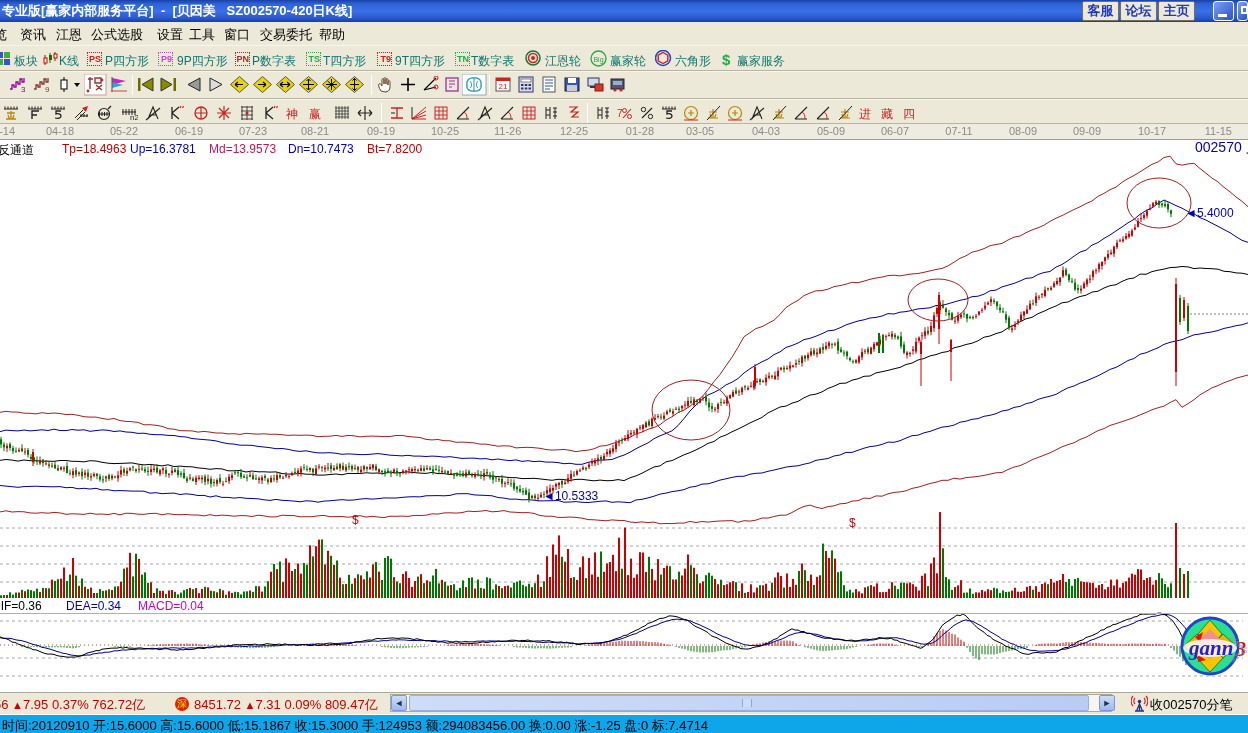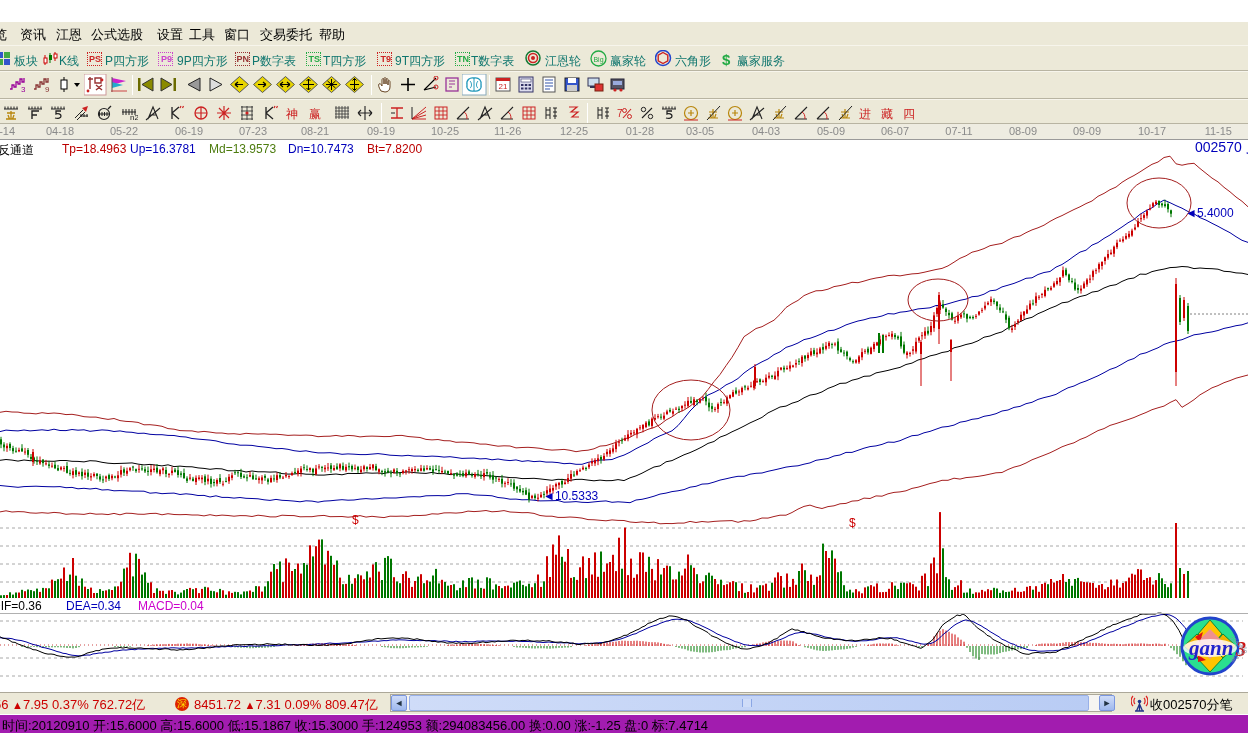"专业版[赢家内部服务平台] - [贝因美 SZ002570-420日K线]" div.abs { html: none -> <div><span>专业版[赢家内部服务平台]&nbsp; - &nbsp;[贝因美&nbsp;&nbsp;&nbsp;SZ002570-420日K线]</span> <span>客服</span> <span>论坛</span> <span>主页</span> <span> <i></i> </span> <span> <i></i> </span> </div> }
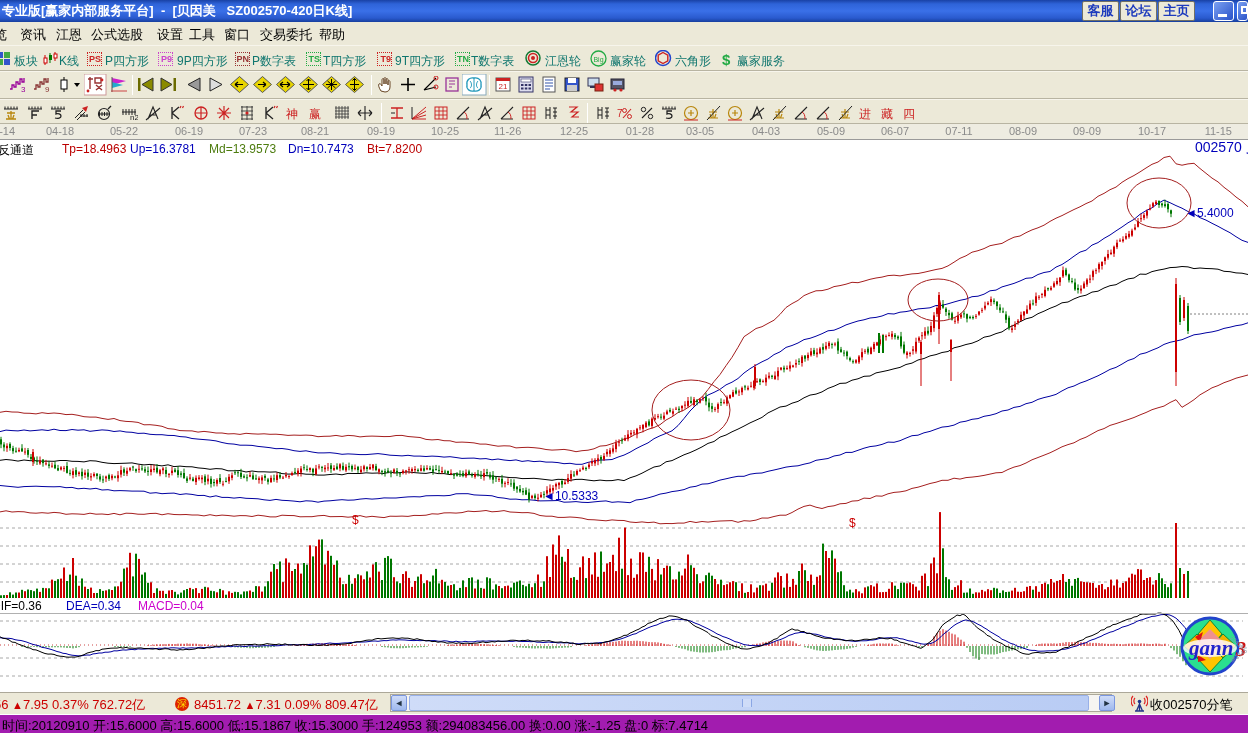"Md=13.9573" div.ptxt { color: #4d7c0f -> #be185d }
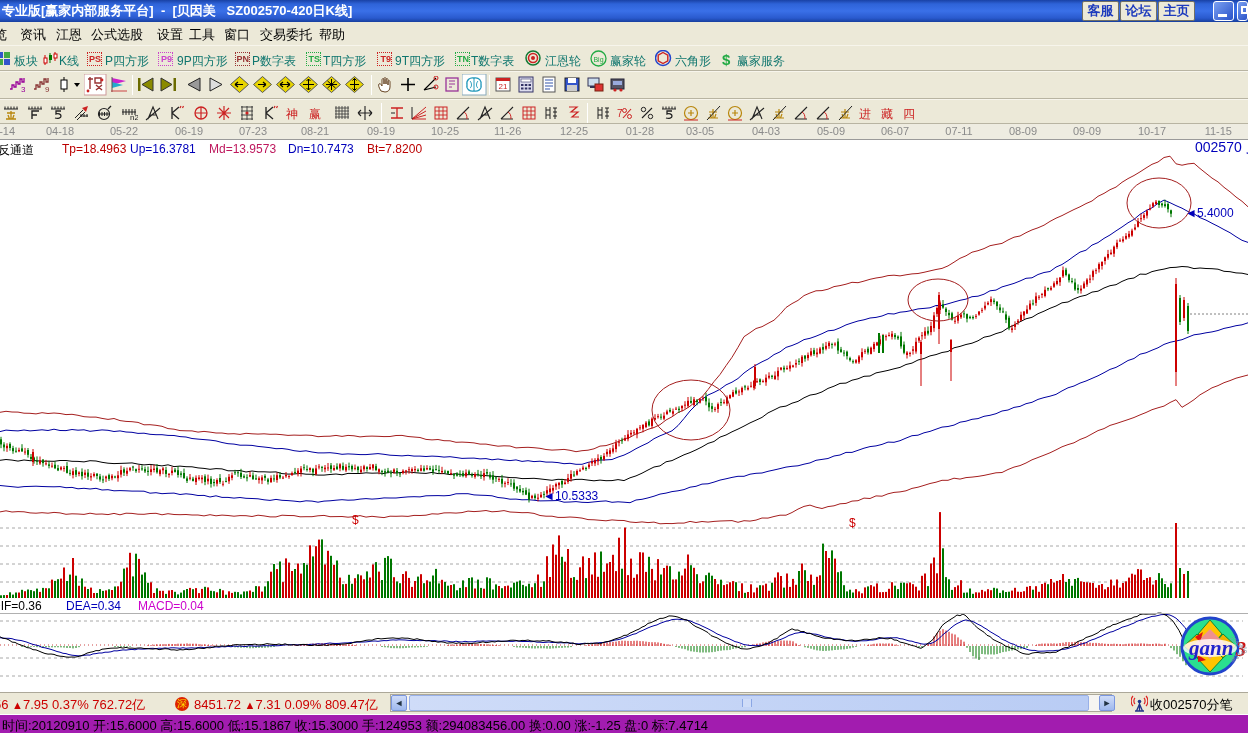"时间:20120910 开:15.6000 高:15.6000" .statusbar { background: #a21caf -> #0ea5e9 }
